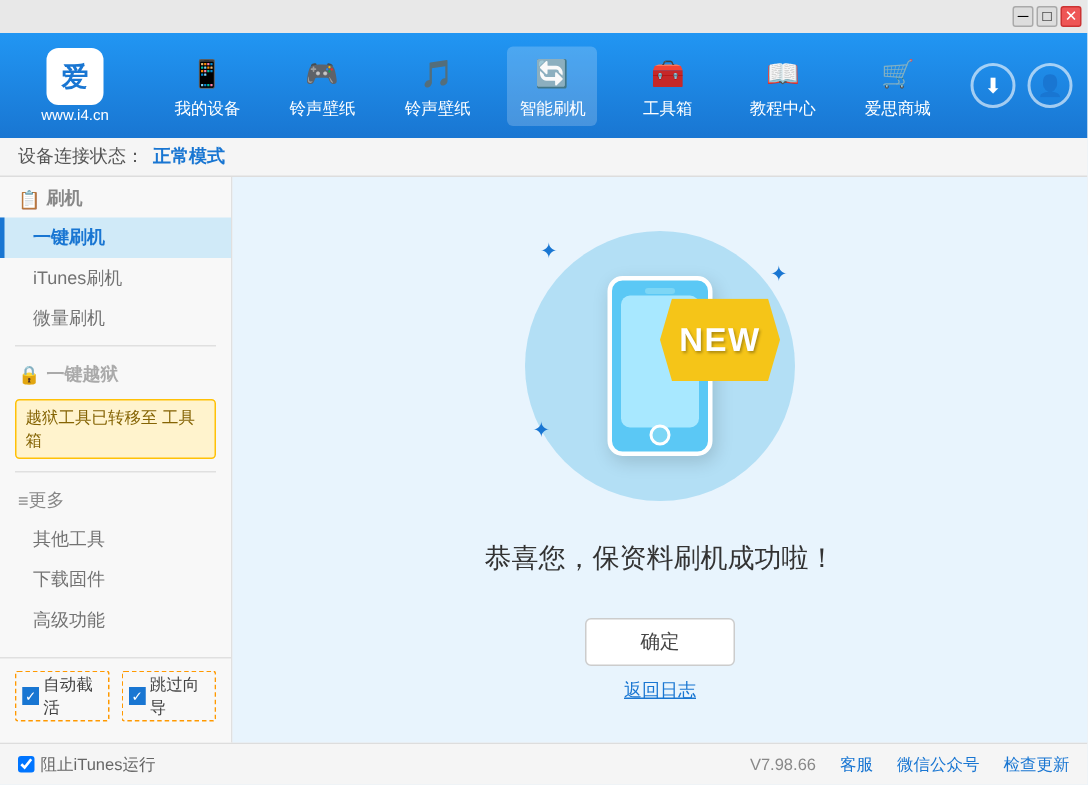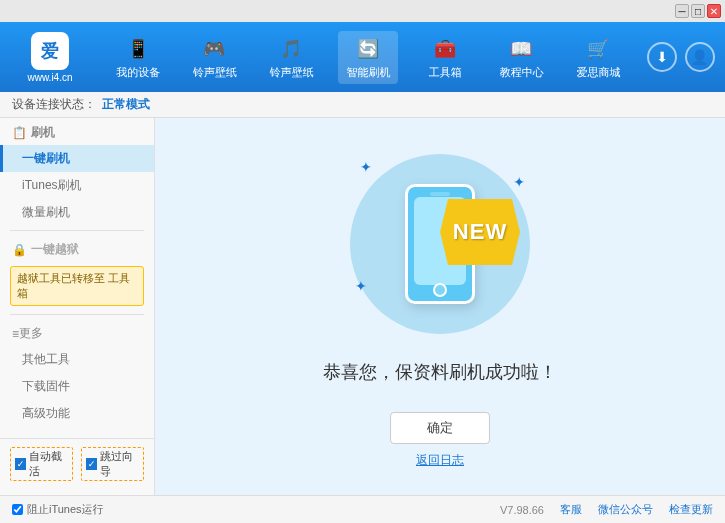"NEW" .new-badge { height: 66px -> 55px }
